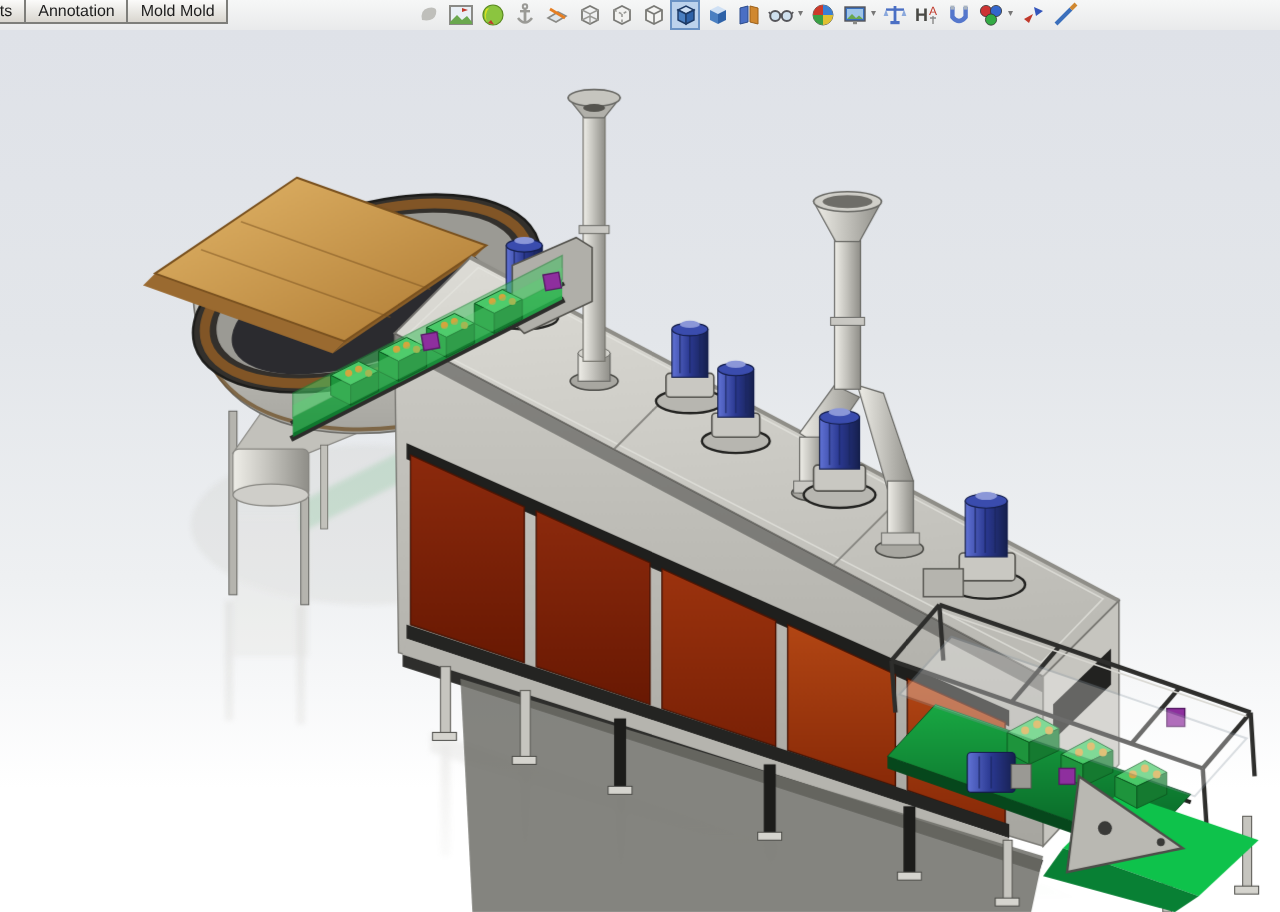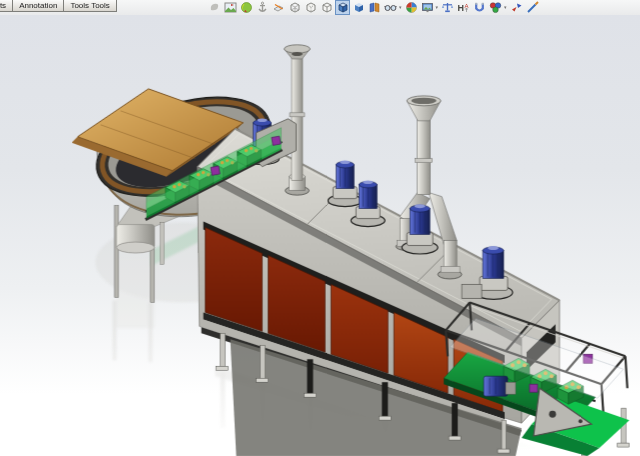"Tools Tools" div.tab { text: Tools Tools -> Mold Mold }
